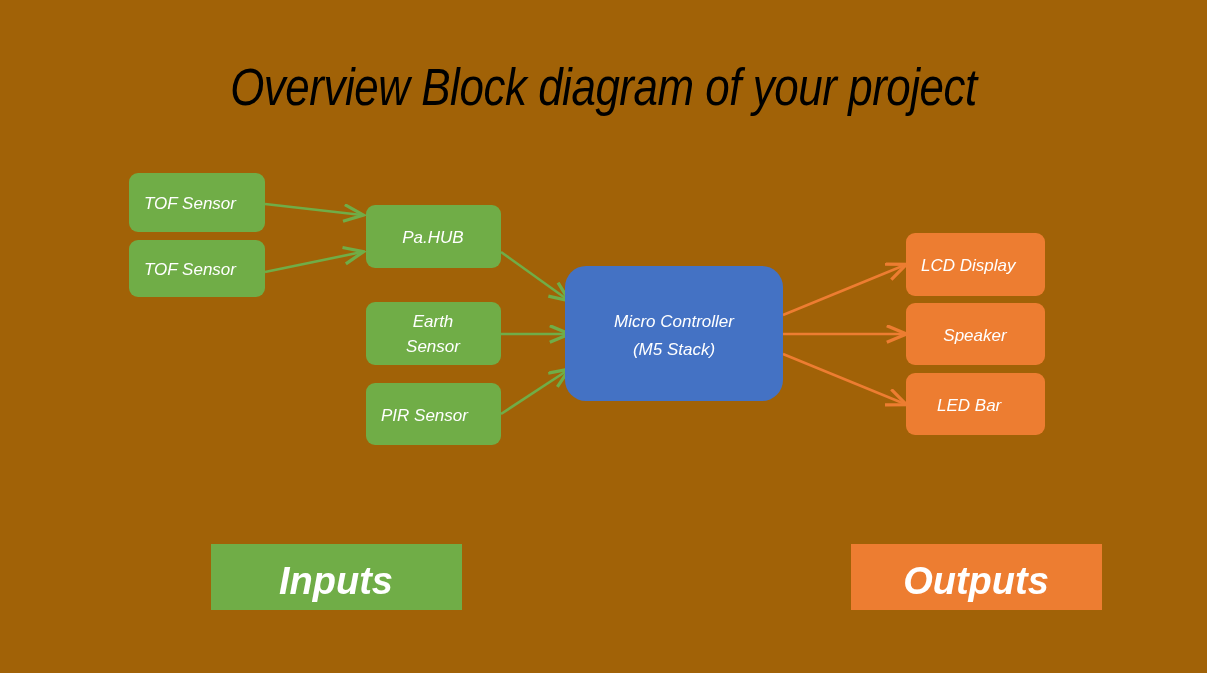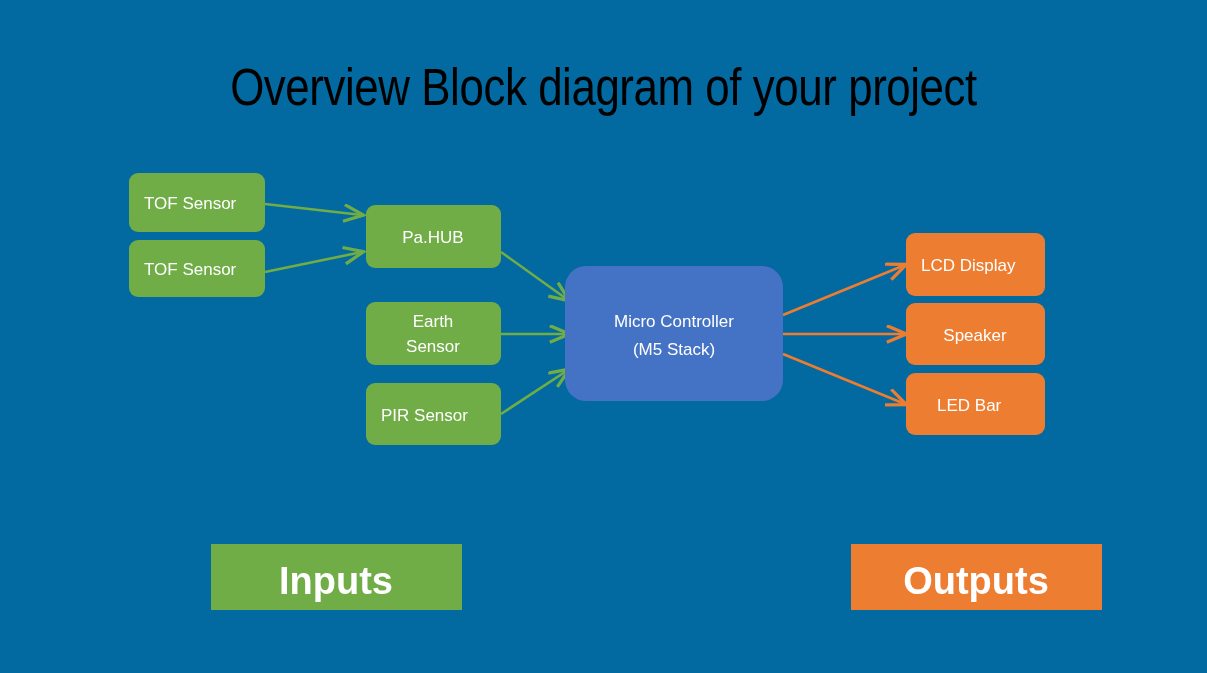"Overview Block diagram of your" #slide { background: #0369a1 -> #a16207; font-style: none -> italic }
